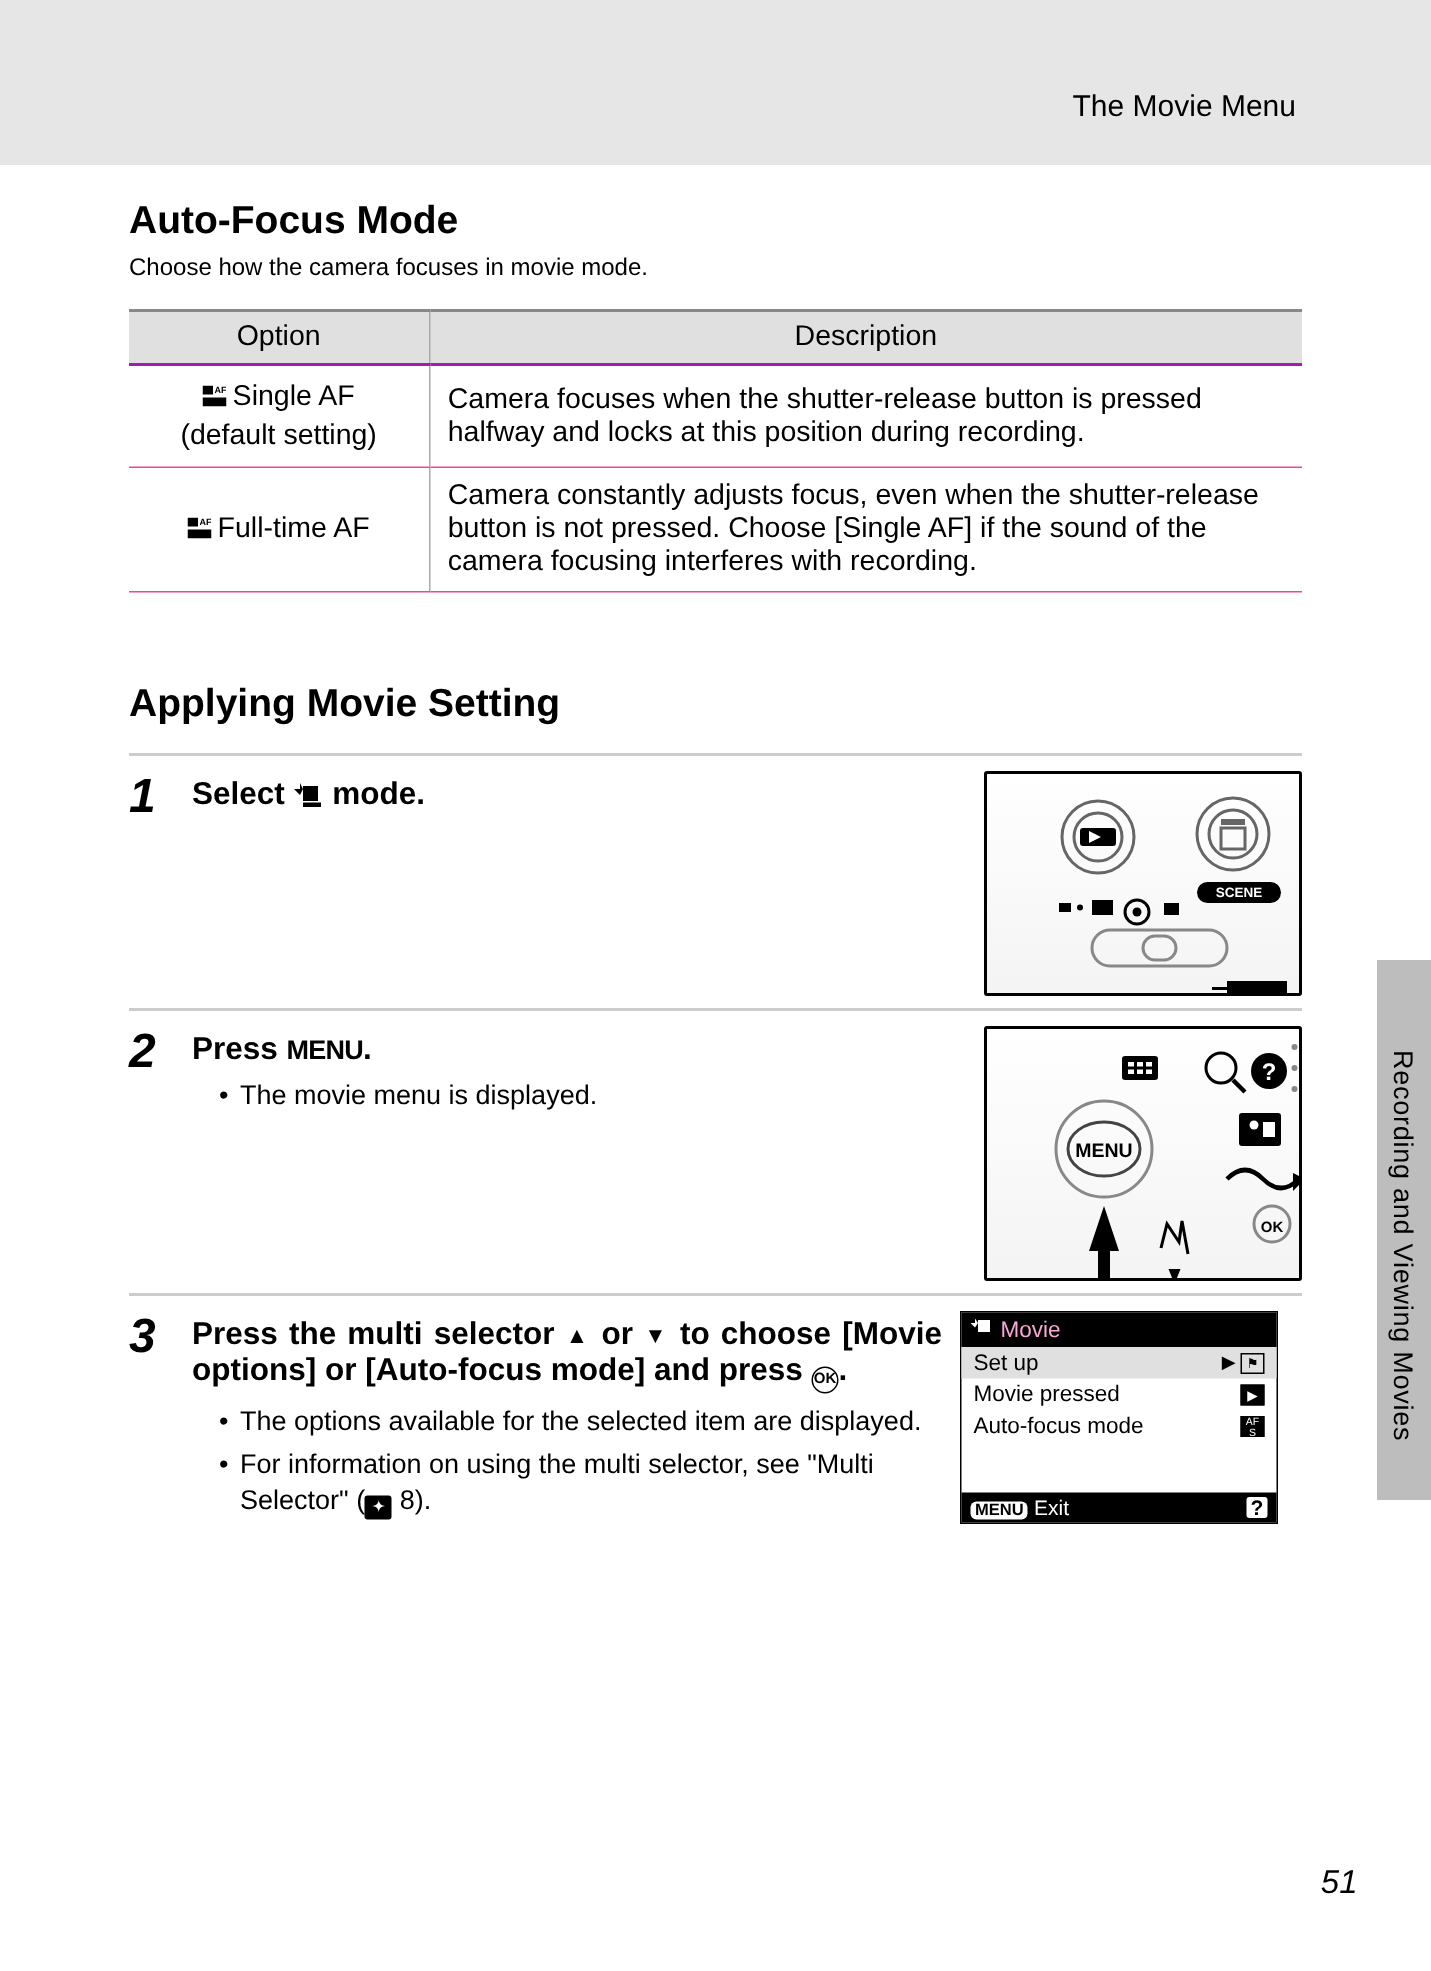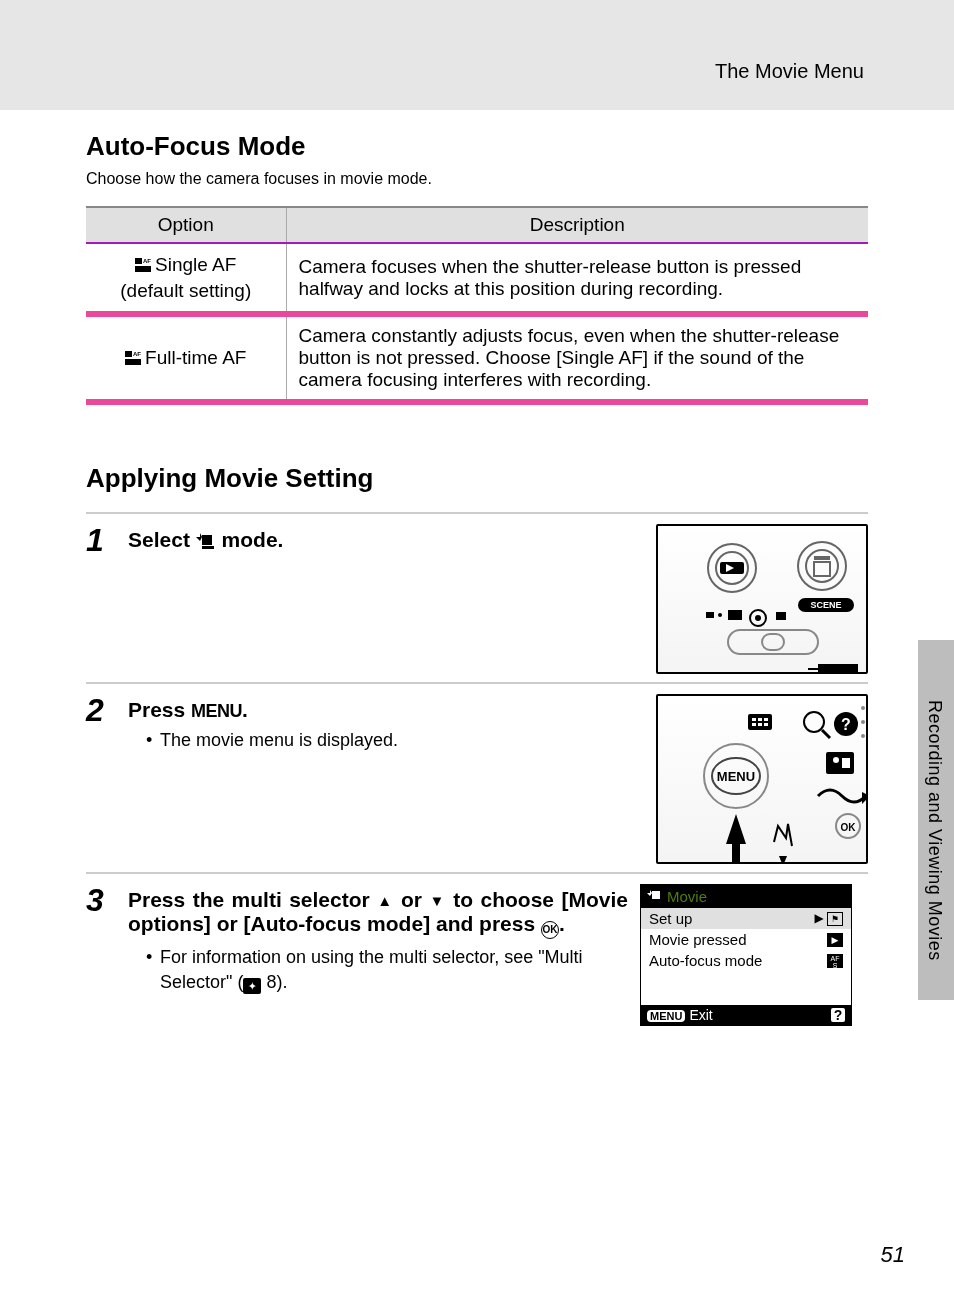"Single AF" table.af td { border-bottom: 6px solid #ec4899 -> 1px solid #ec4899 }
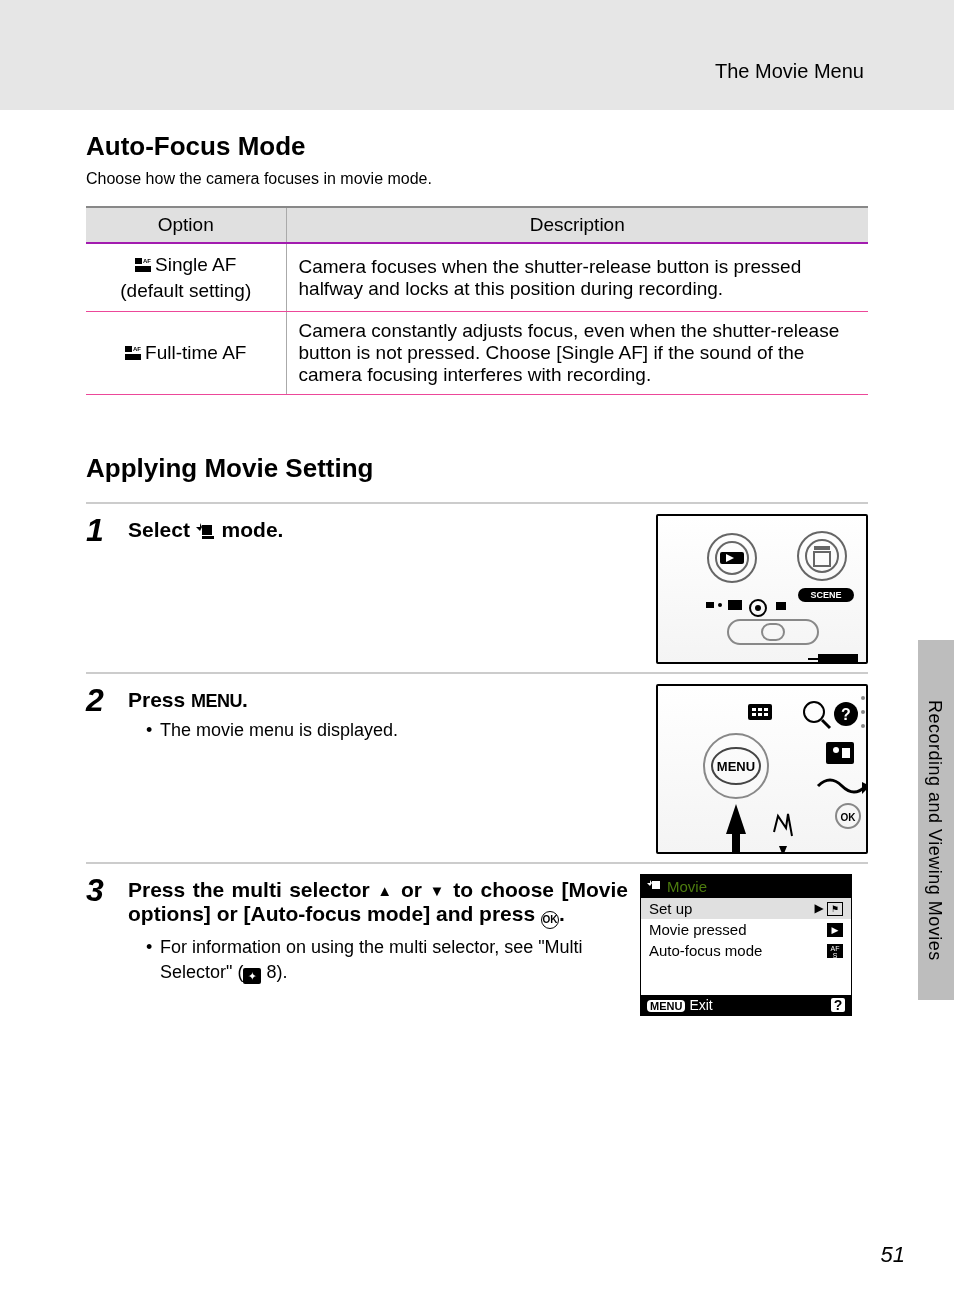"Movie" .ms-header { color: #4d7c0f -> #f9a8d4 }
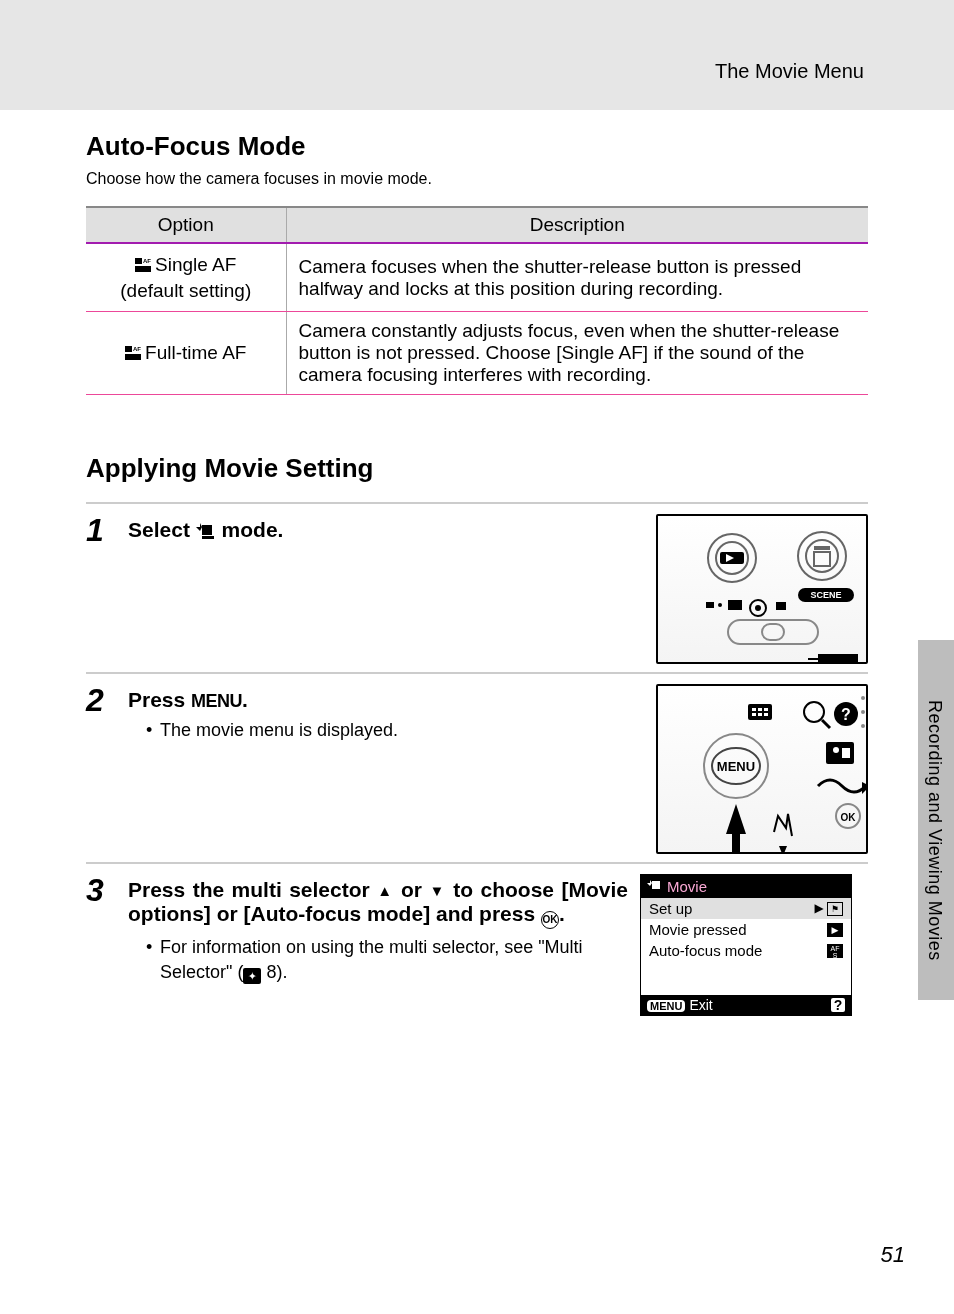"The options available for the" li { html: none -> <li>The options available for the selected item are displayed.</li> }
